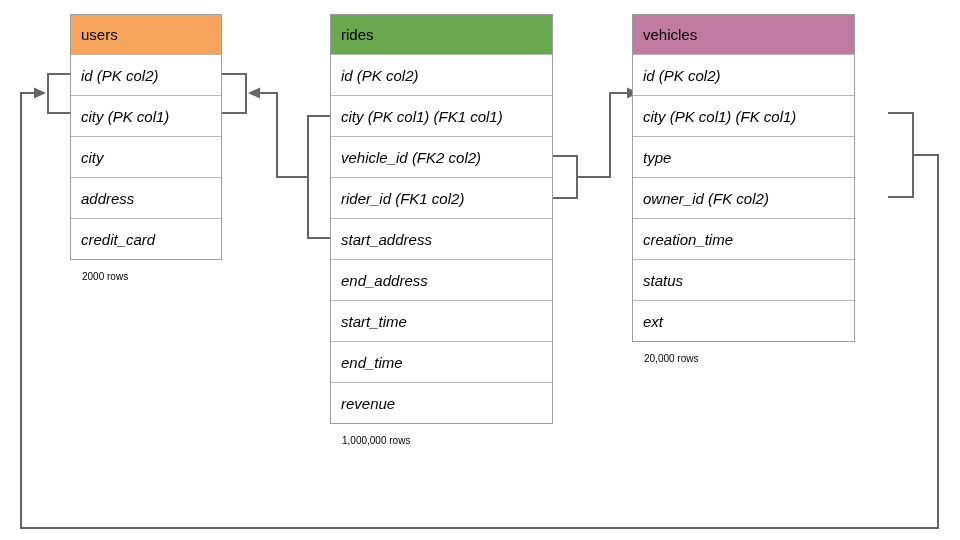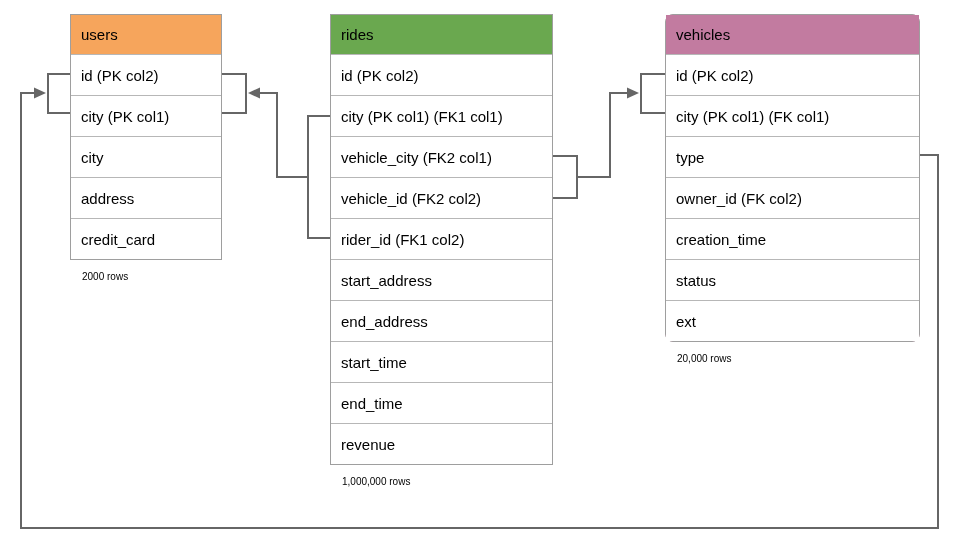"vehicles" .t-vehicles { border-radius: 8px -> none; left: 665px -> 632px; width: 255px -> 223px }
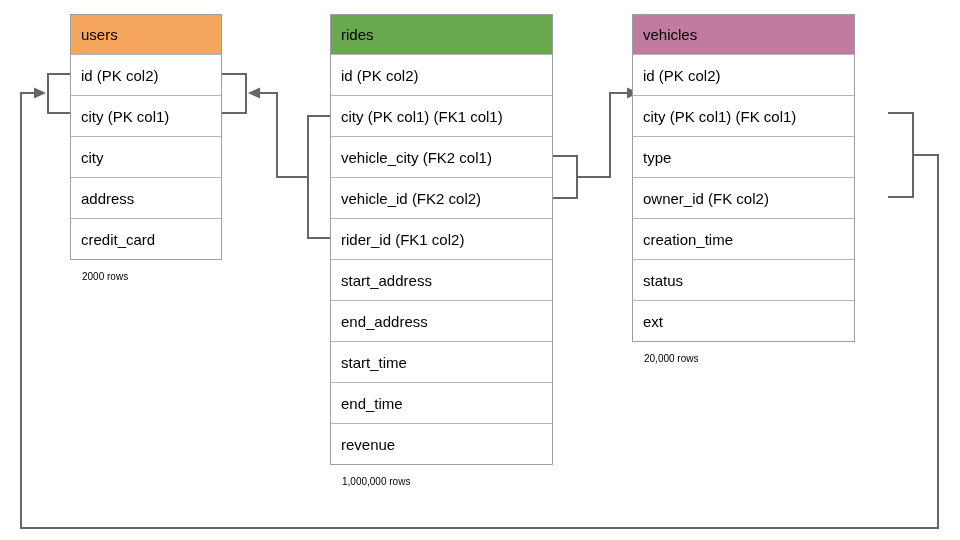"id (PK col2)" .db-row { font-style: none -> italic }
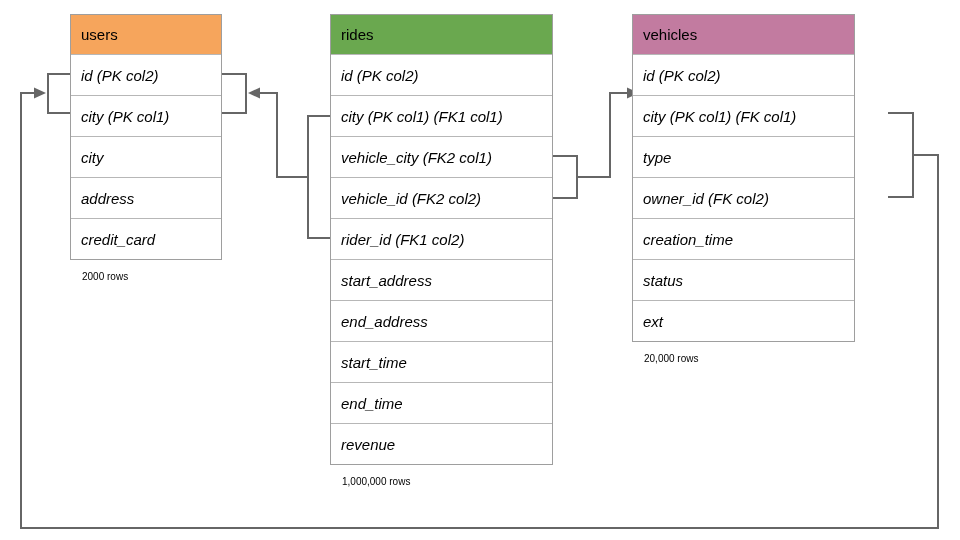"vehicle_city (FK2 col1)" div.db-row { html: <div>vehicle_city (FK2 col1)</div> -> none }
